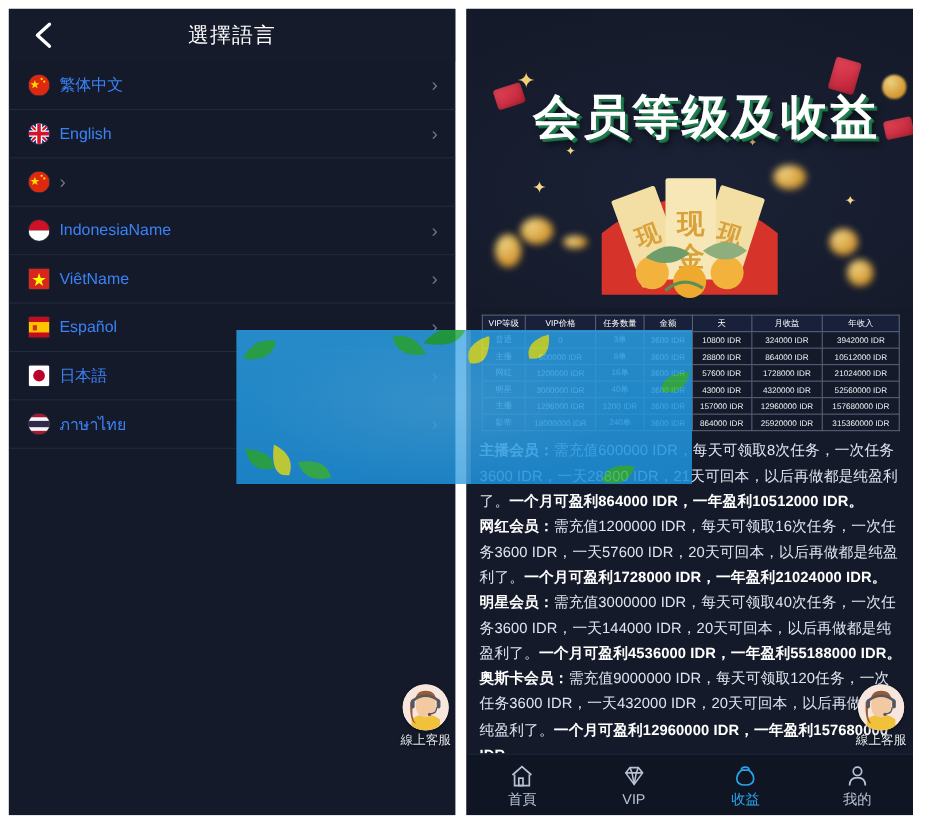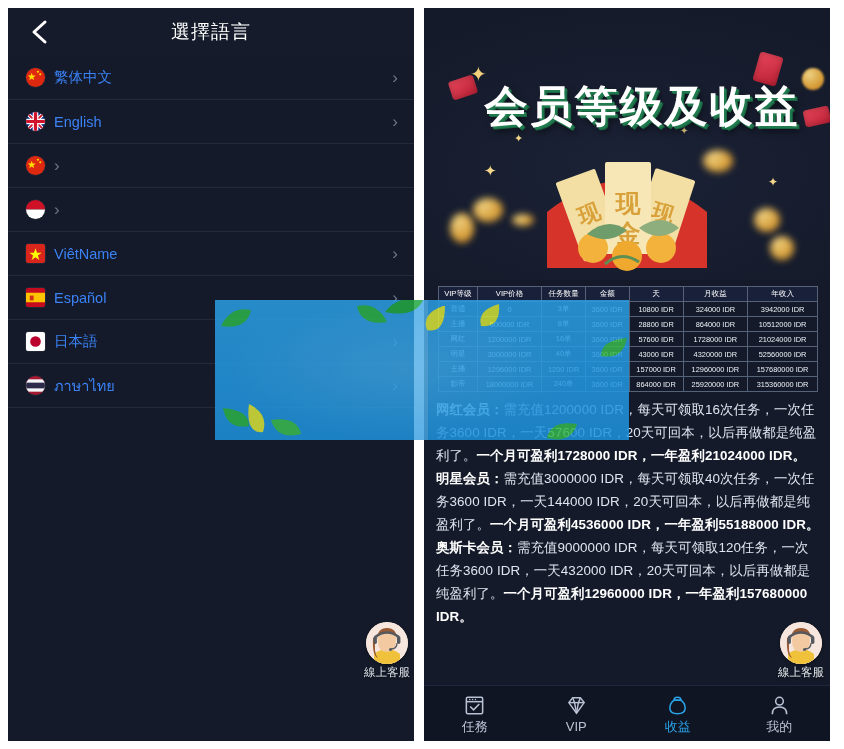"IndonesiaName" span.lang-name { html: none -> <span>IndonesiaName</span> }
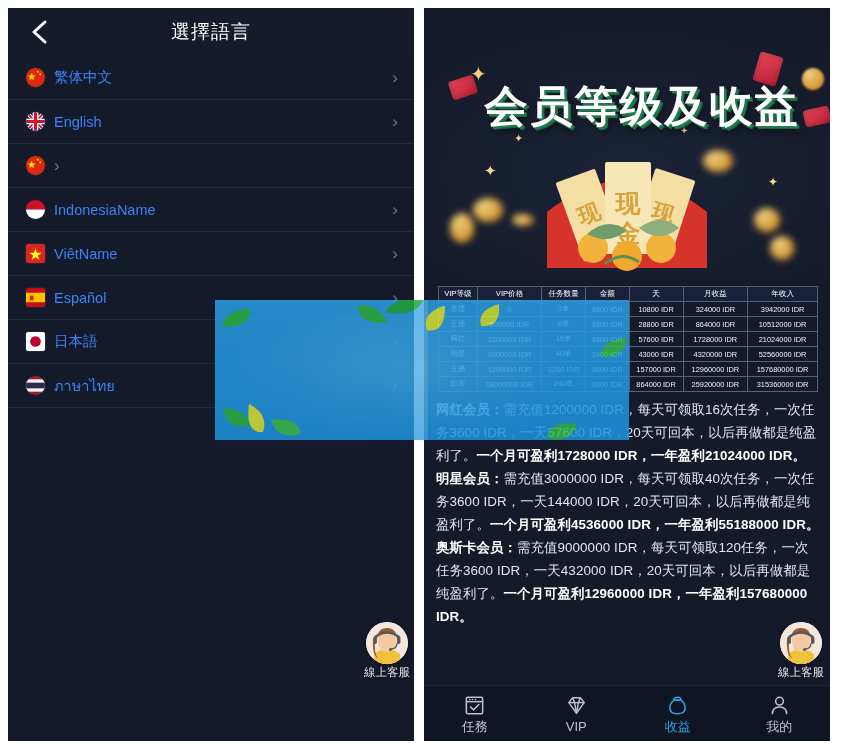"主播会员：需充值600000 IDR，每天可领取8次任务，一次任务3600" p { html: none -> <p> <b>主播会员：</b><span>需充值600000 IDR，每天可领取8次任务，一次任务3600 IDR，一天28800 IDR，21天可回本，以后再做都是纯盈利了。</span><b>一个月可盈利864000 IDR，一年盈利10512000 IDR。</b> </p> }
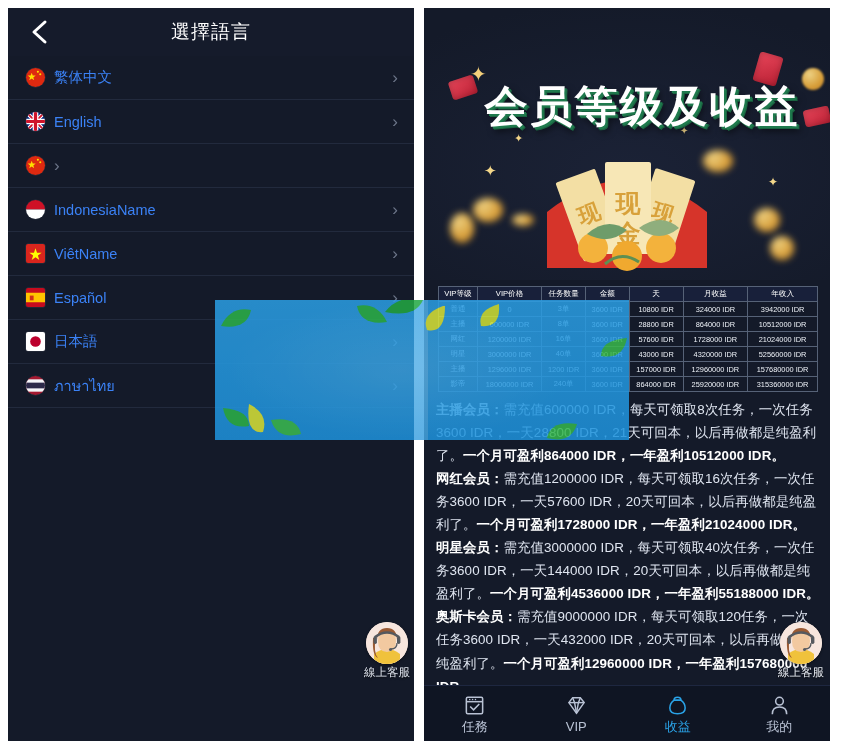"首頁" div.tab { html: none -> <div> <div> <svg> <path></path> <path></path> <rect></rect> </svg> </div> <div>首頁</div> </div> }
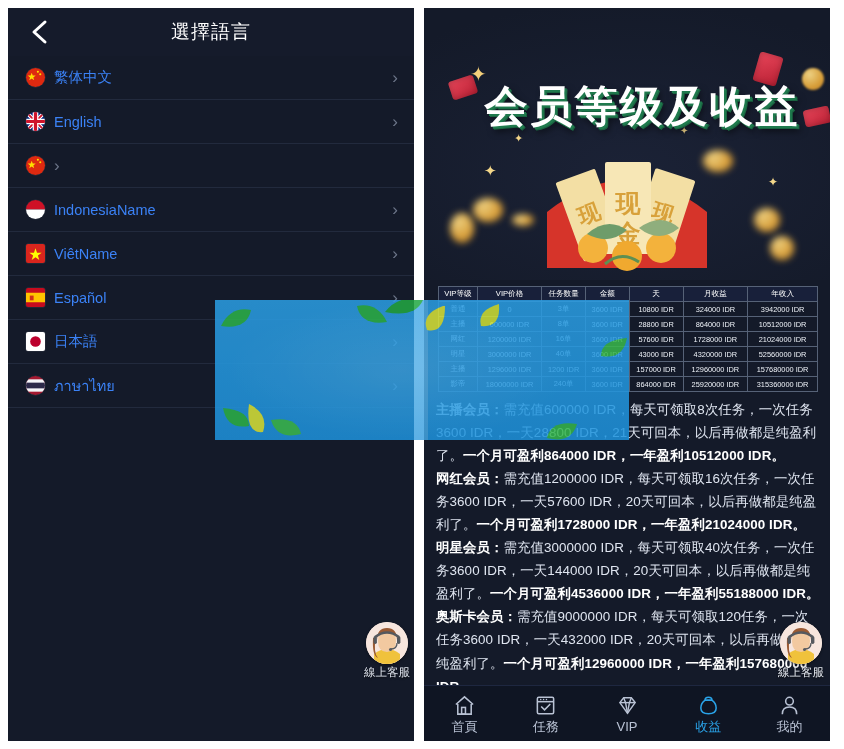"任務" div.tab { html: <div> <div> <svg> <rect></rect> <path></path> <circle></circle> <circle></circle> <circle></circle> <polyline></polyline> </svg> </div> <div>任務</div> </div> -> none }
